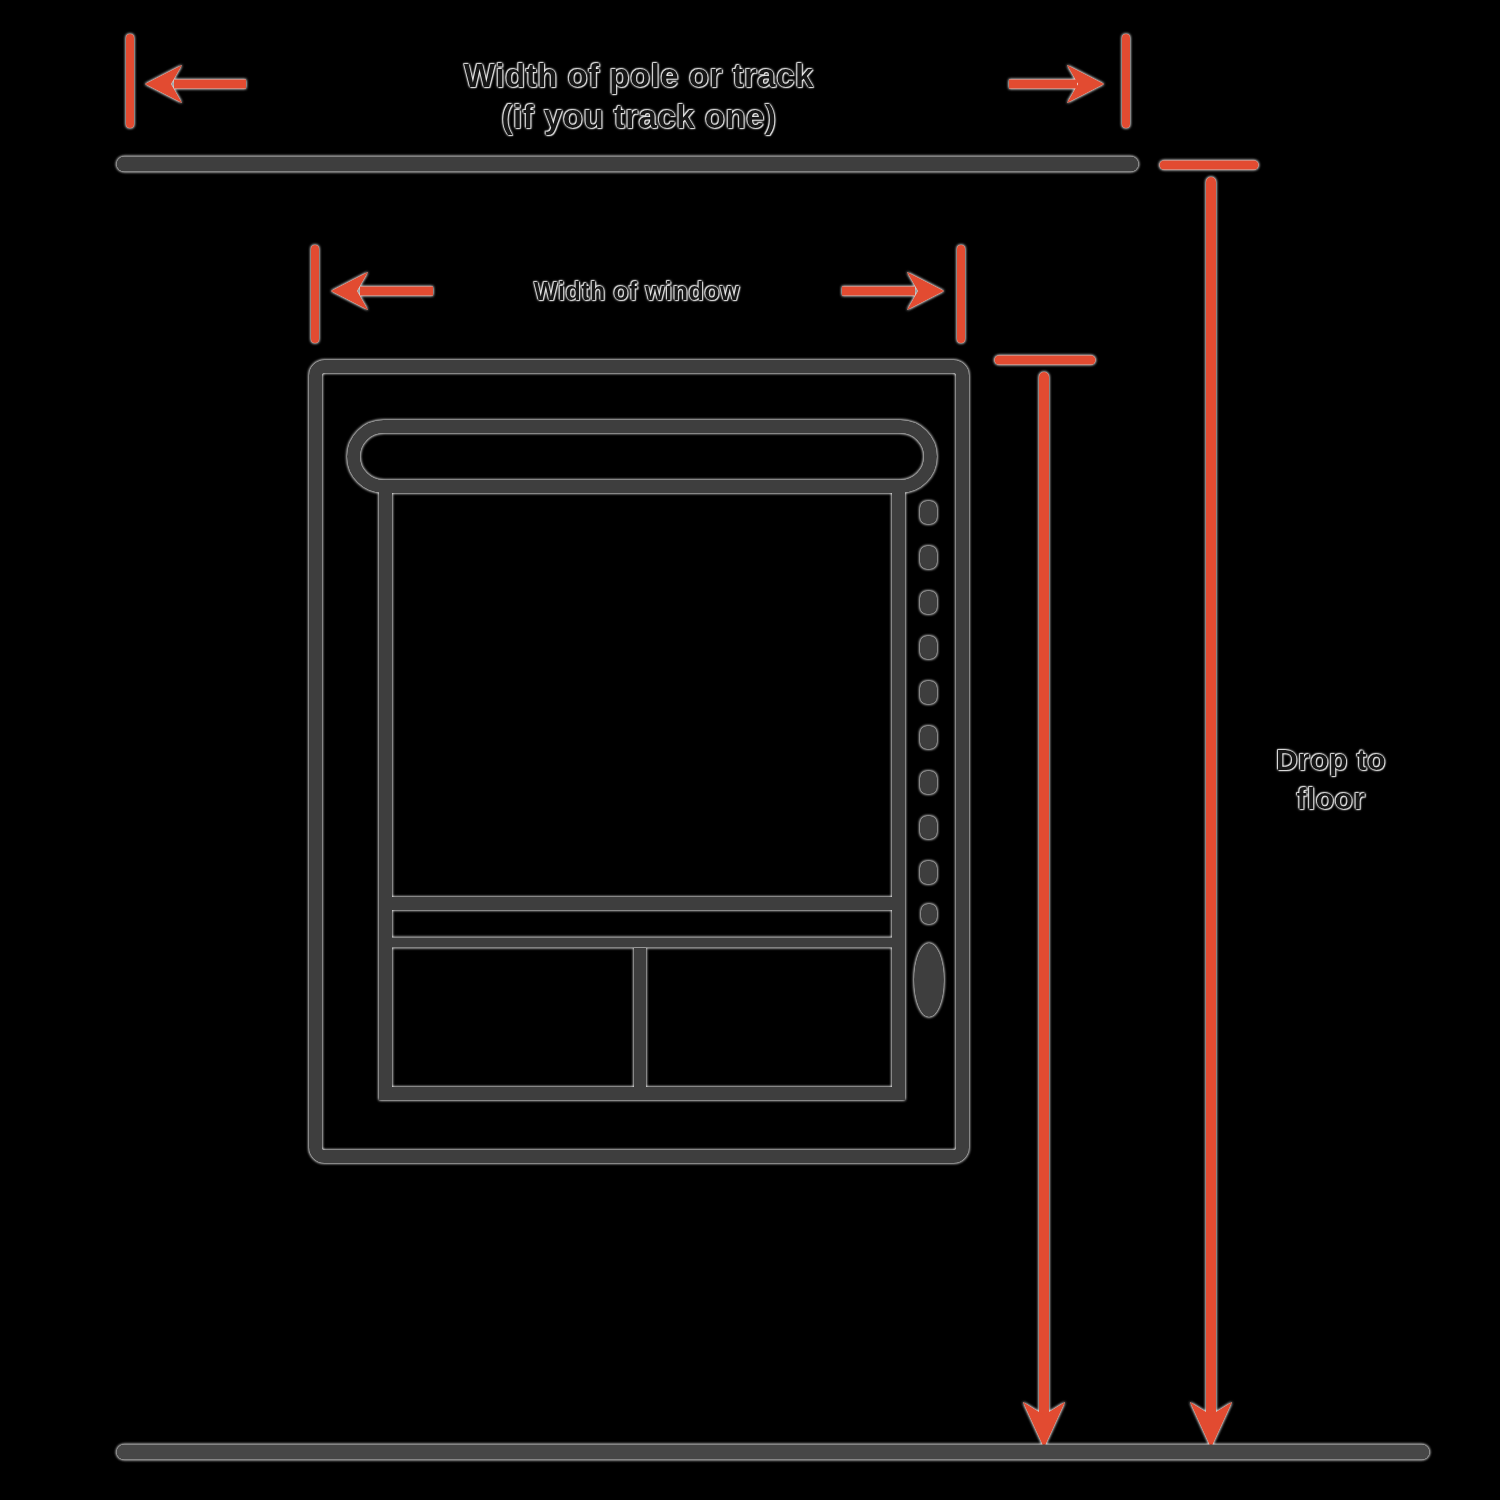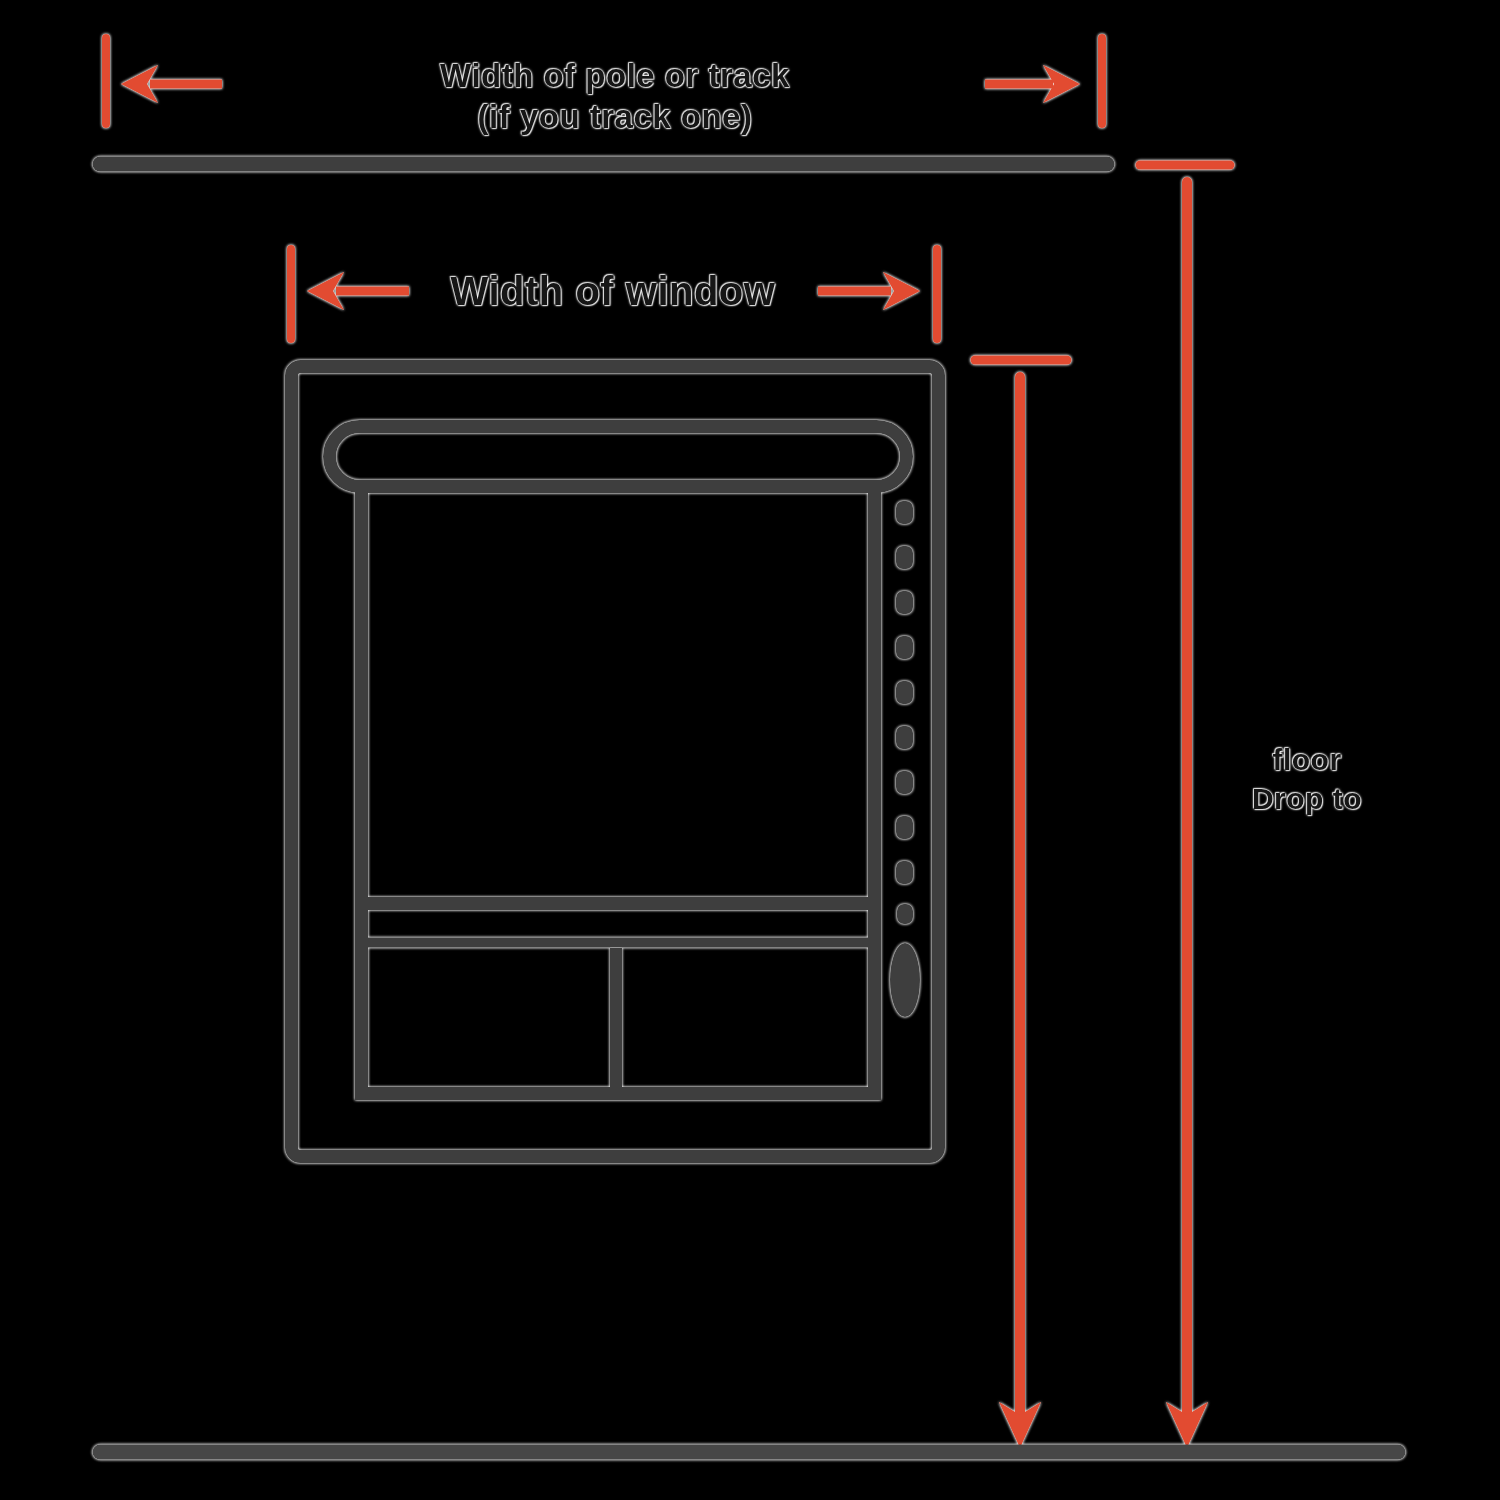"Width of pole or track" .canvas { margin-left: none -> 24px }
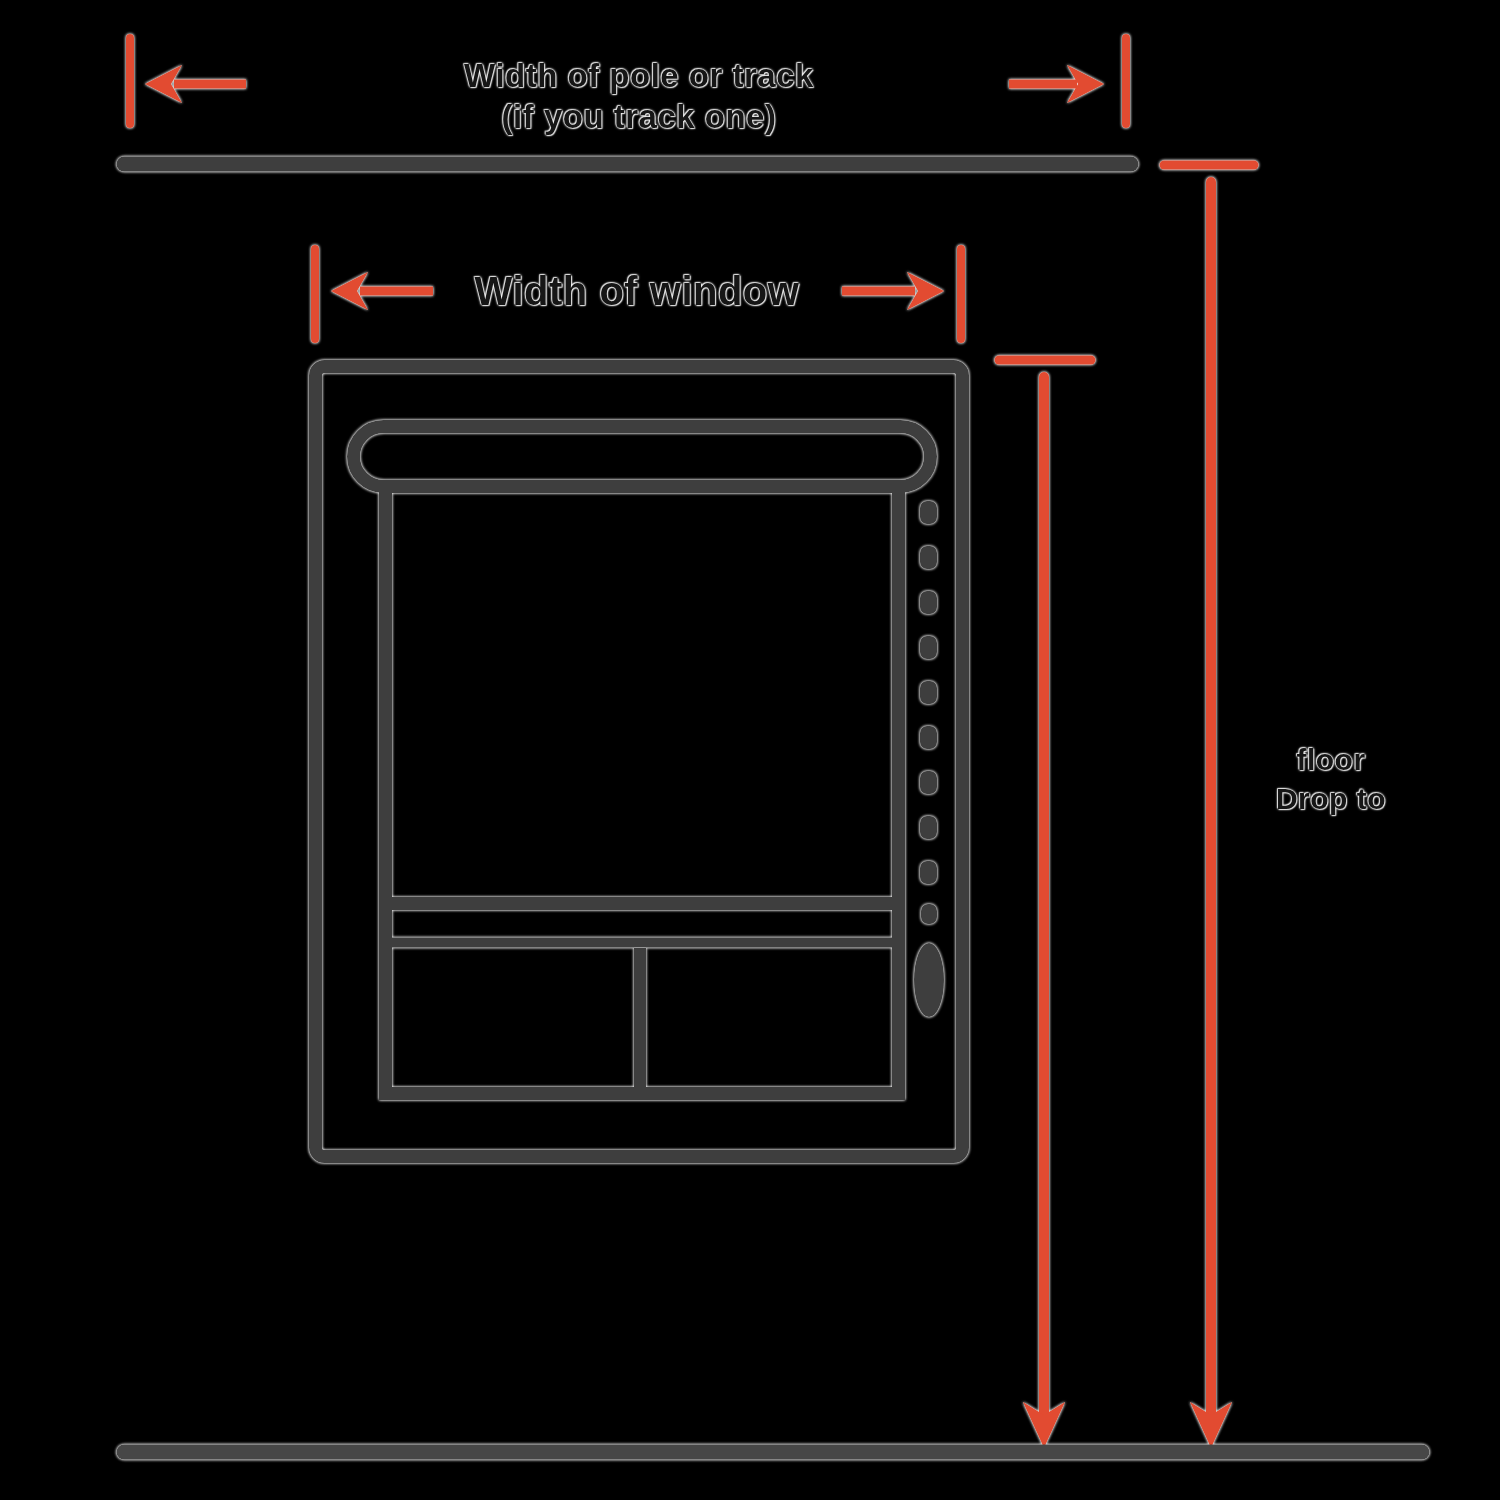"Width of window" .label-window { font-size: 40px -> 25px }
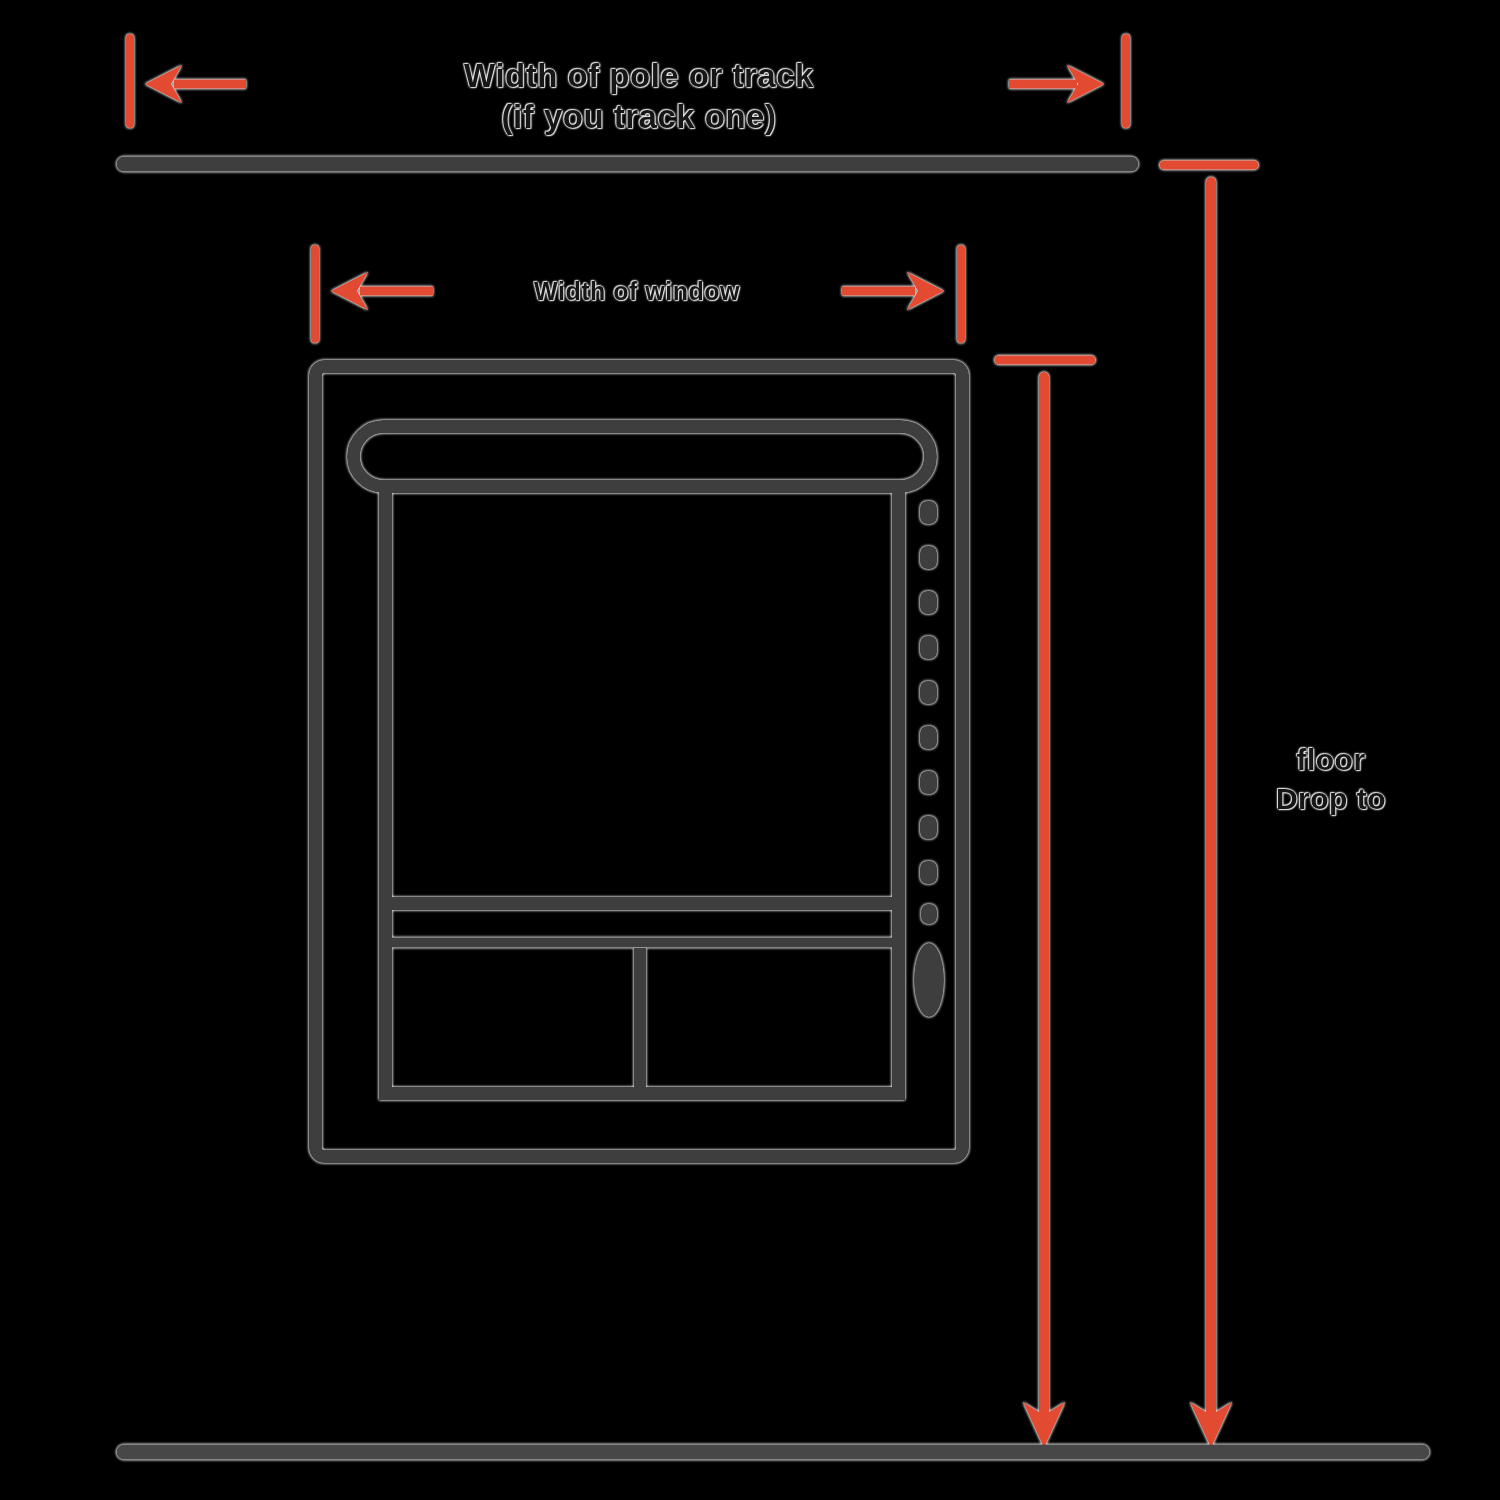"floor" div { order: before "Drop to" -> after "Drop to" }
